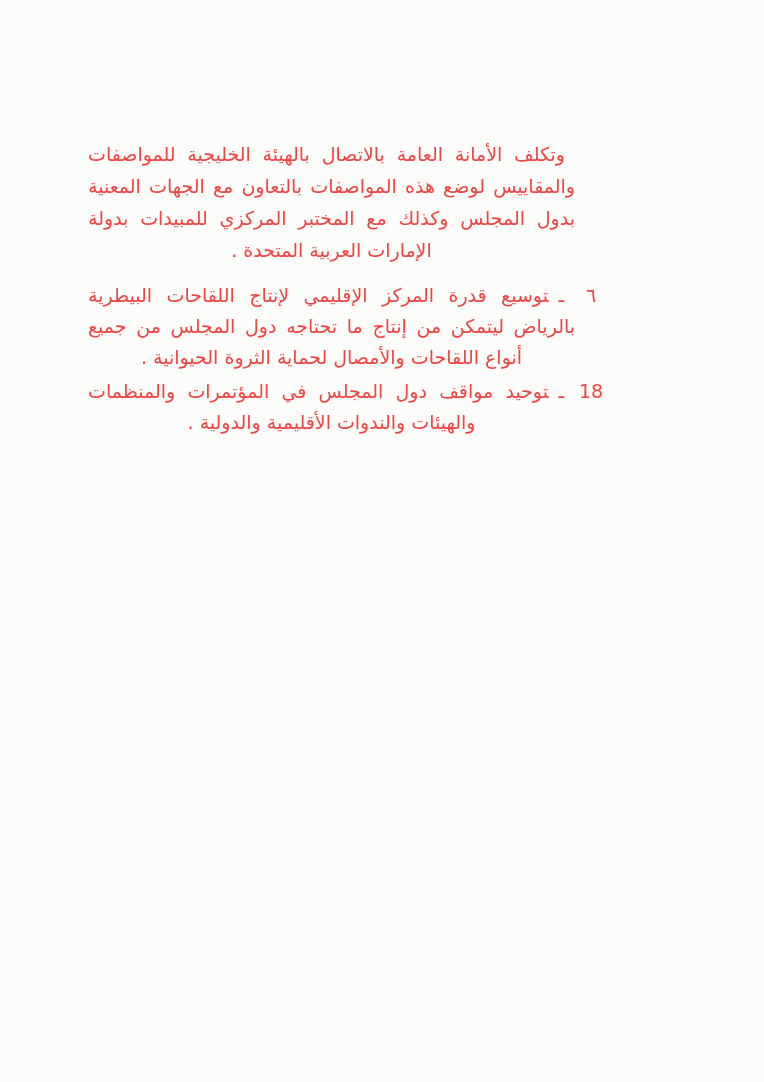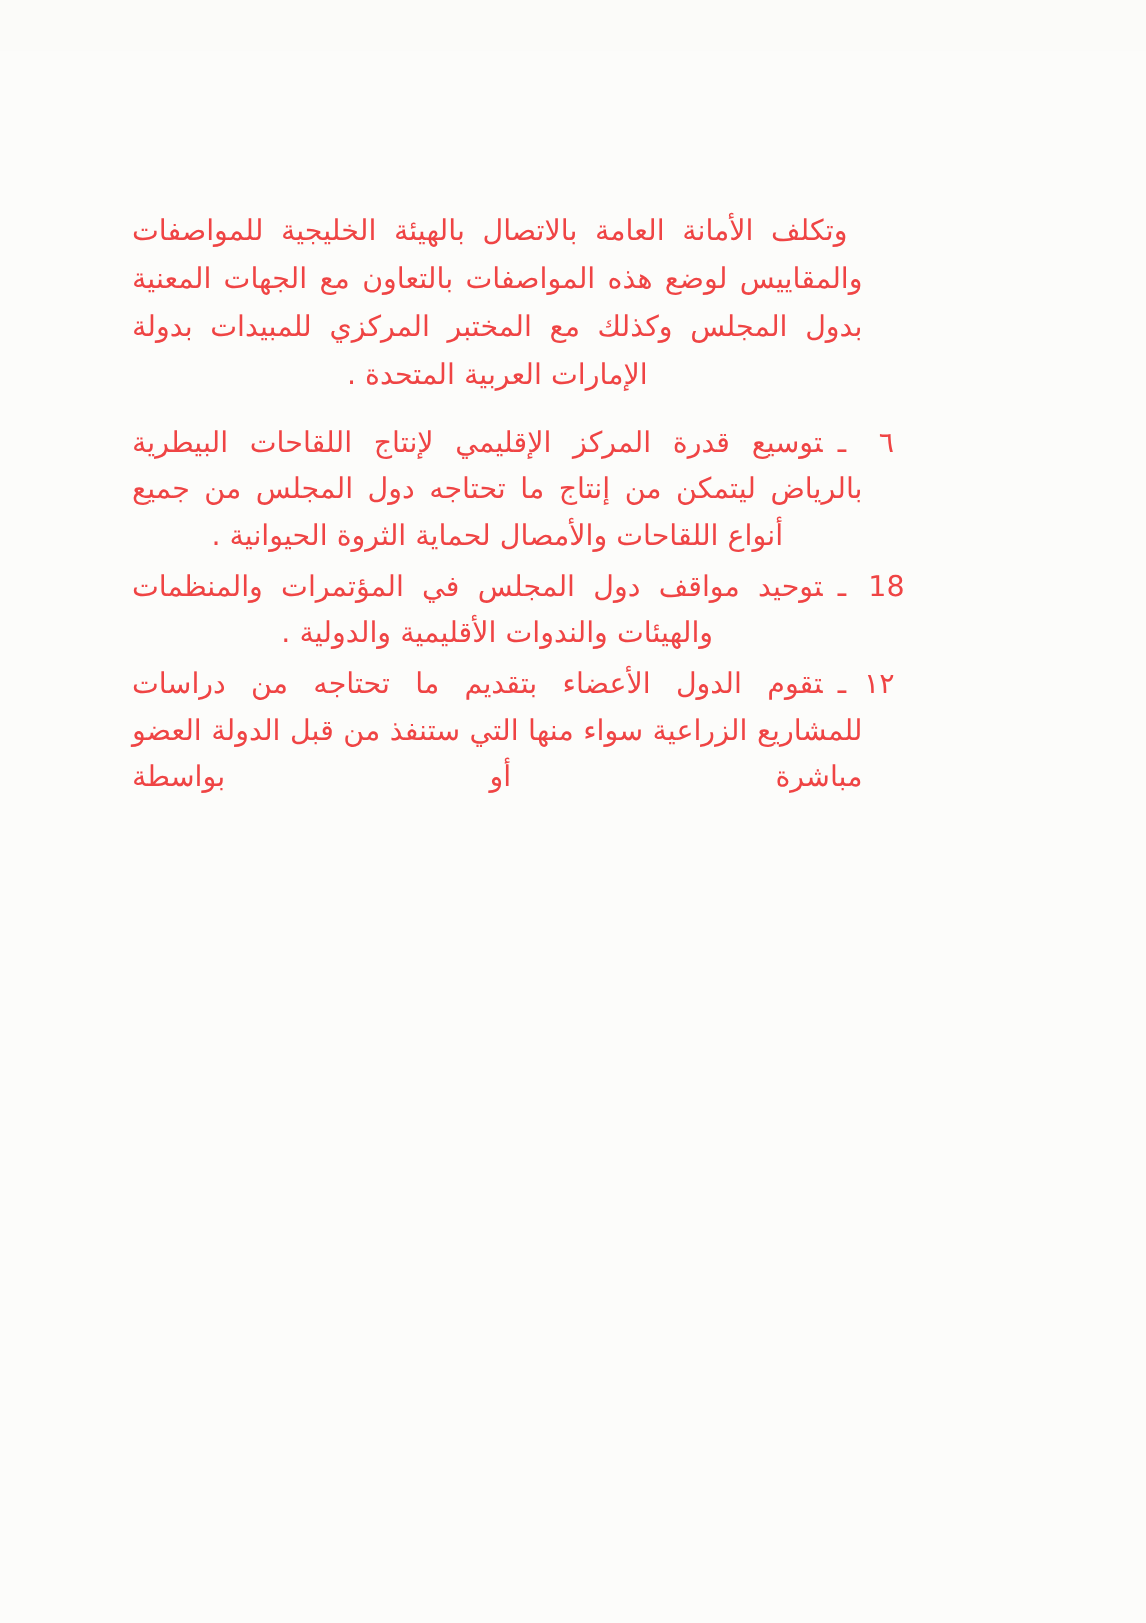"١٢ـتقوم الدول الأعضاء بتقديم ما" div.item { html: <div> <span>١٢</span><span>ـ</span><span>تقوم الدول الأعضاء بتقديم ما تحتاجه من دراسات للمشاريع الزراعية سواء منها التي ستنفذ من قبل الدولة العضو مباشرة أو بواسطة</span> </div> -> none }
